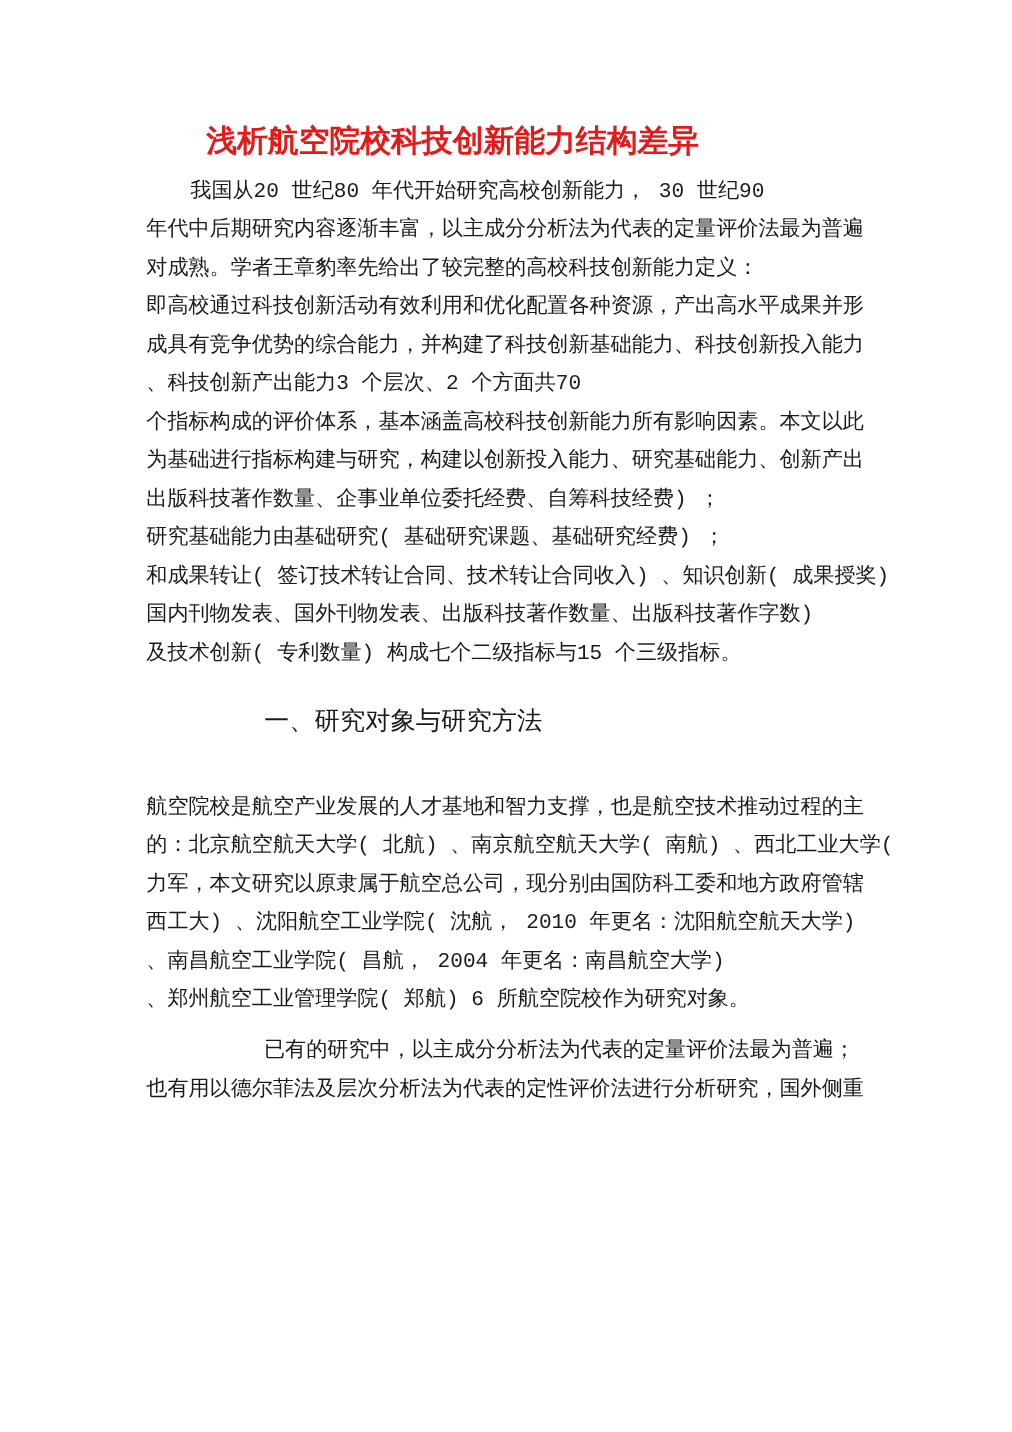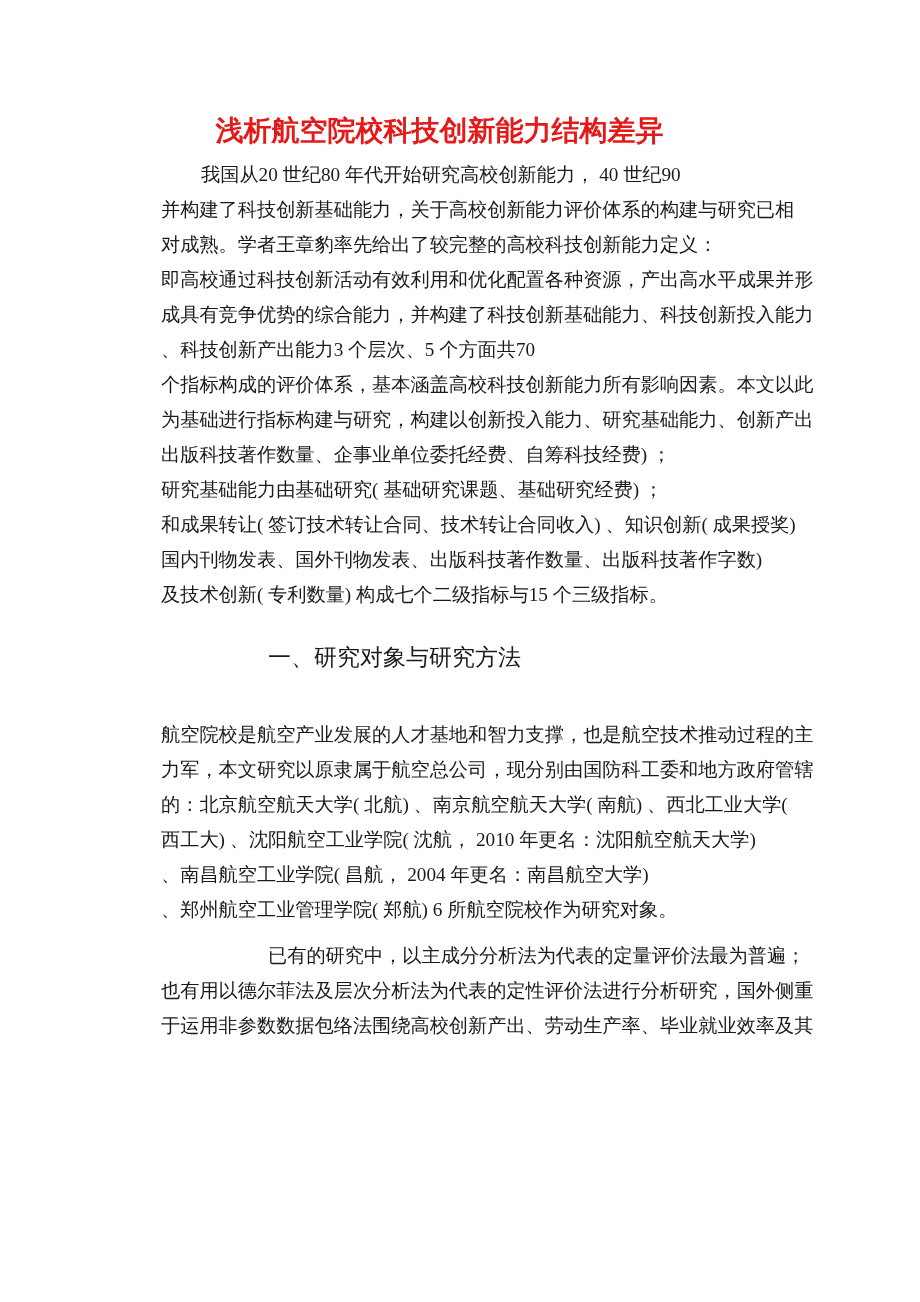"浅析航空院校科技创新能力结构差异" .page { font-family: Liberation Serif, serif -> Liberation Mono, monospace; margin-left: 28px -> none }
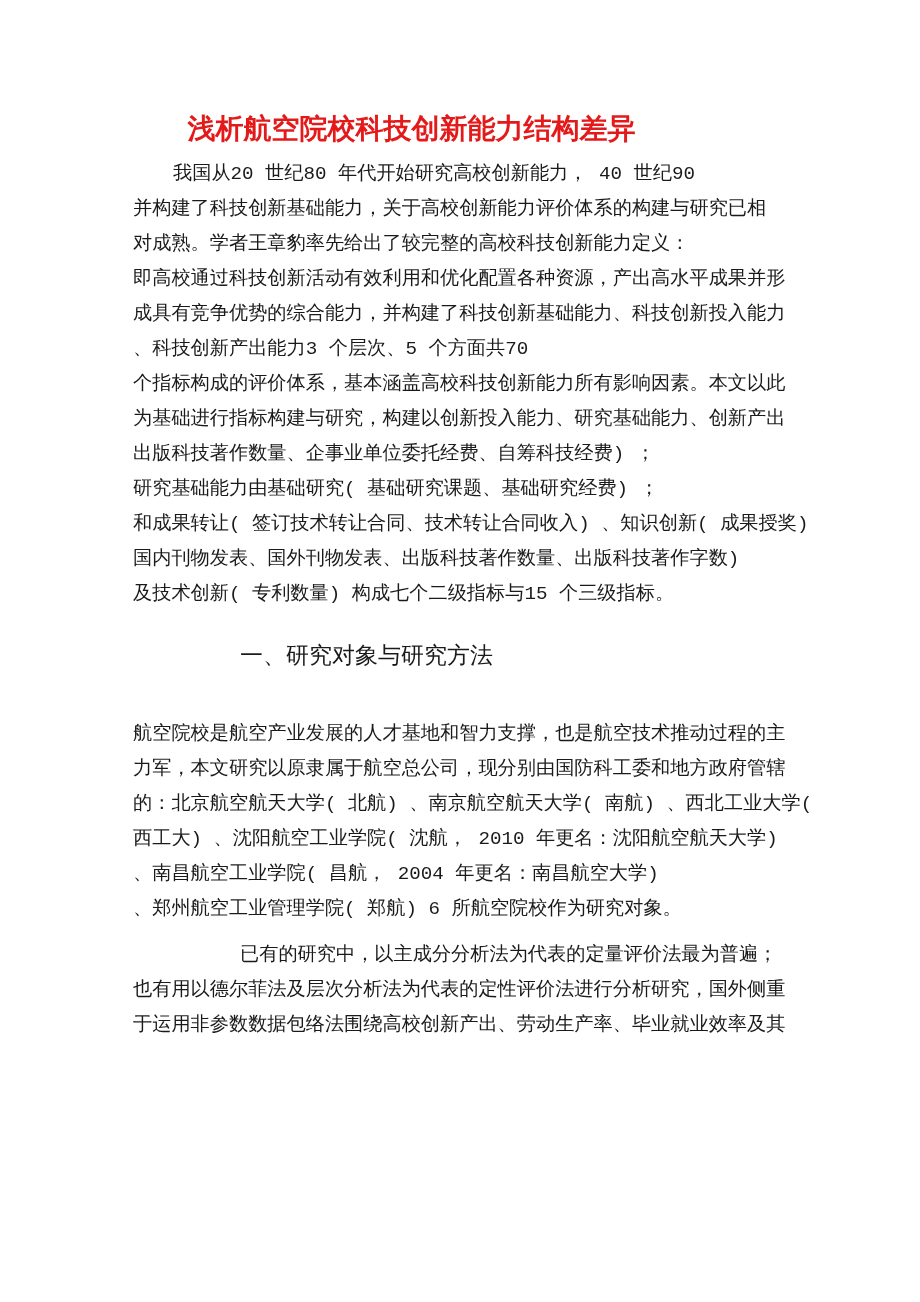"我国从20 世纪80 年代开始研究高校创新能力， 40 世纪90" div.line { text: 40 -> 30 }
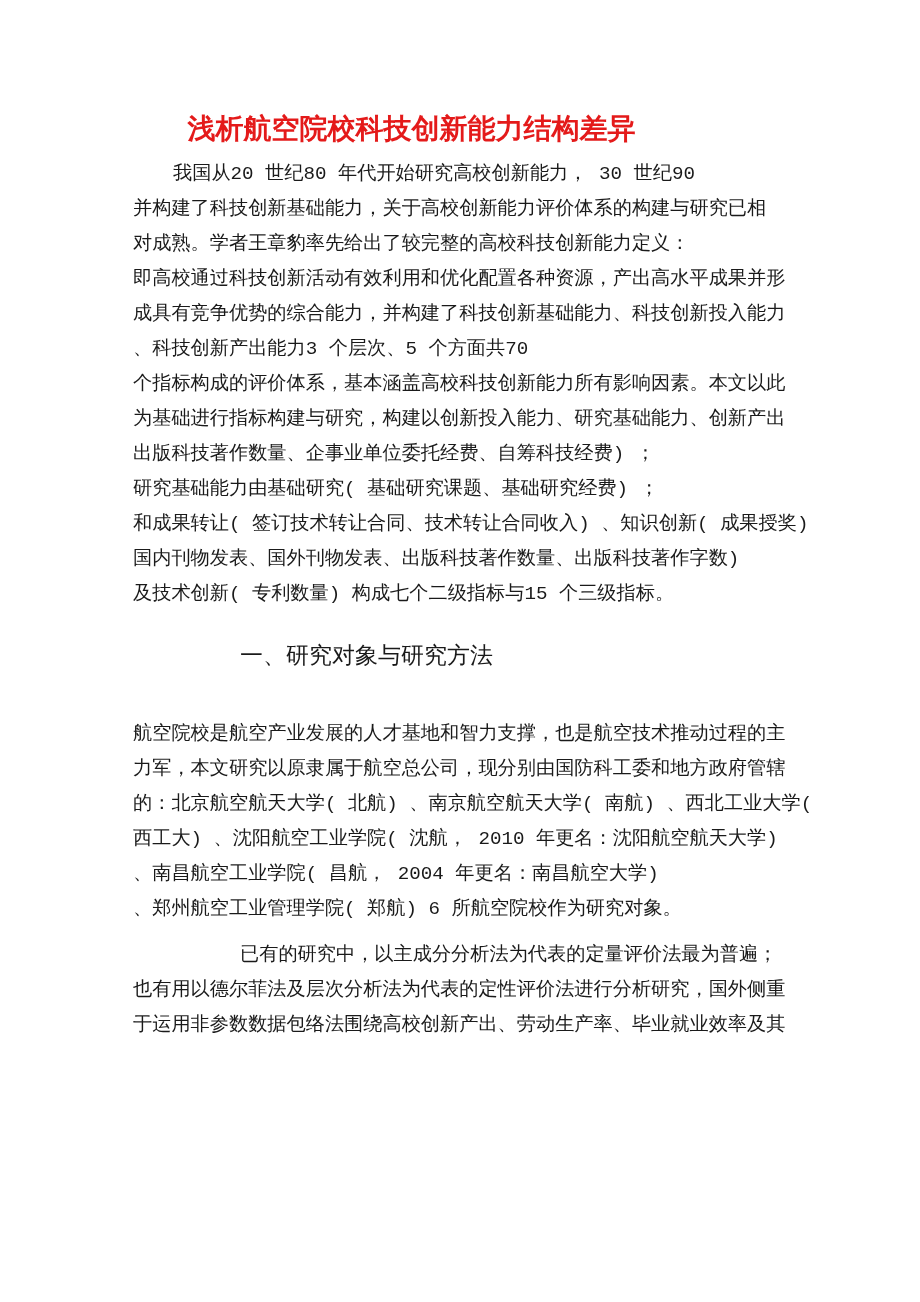"并构建了科技创新基础能力，关于高校创新能力评价体系的构建与研究已相" div.line { text: 并构建了科技创新基础能力，关于高校创新能力评价体系的构建与研究已相 -> 年代中后期研究内容逐渐丰富，以主成分分析法为代表的定量评价法最为普遍 }
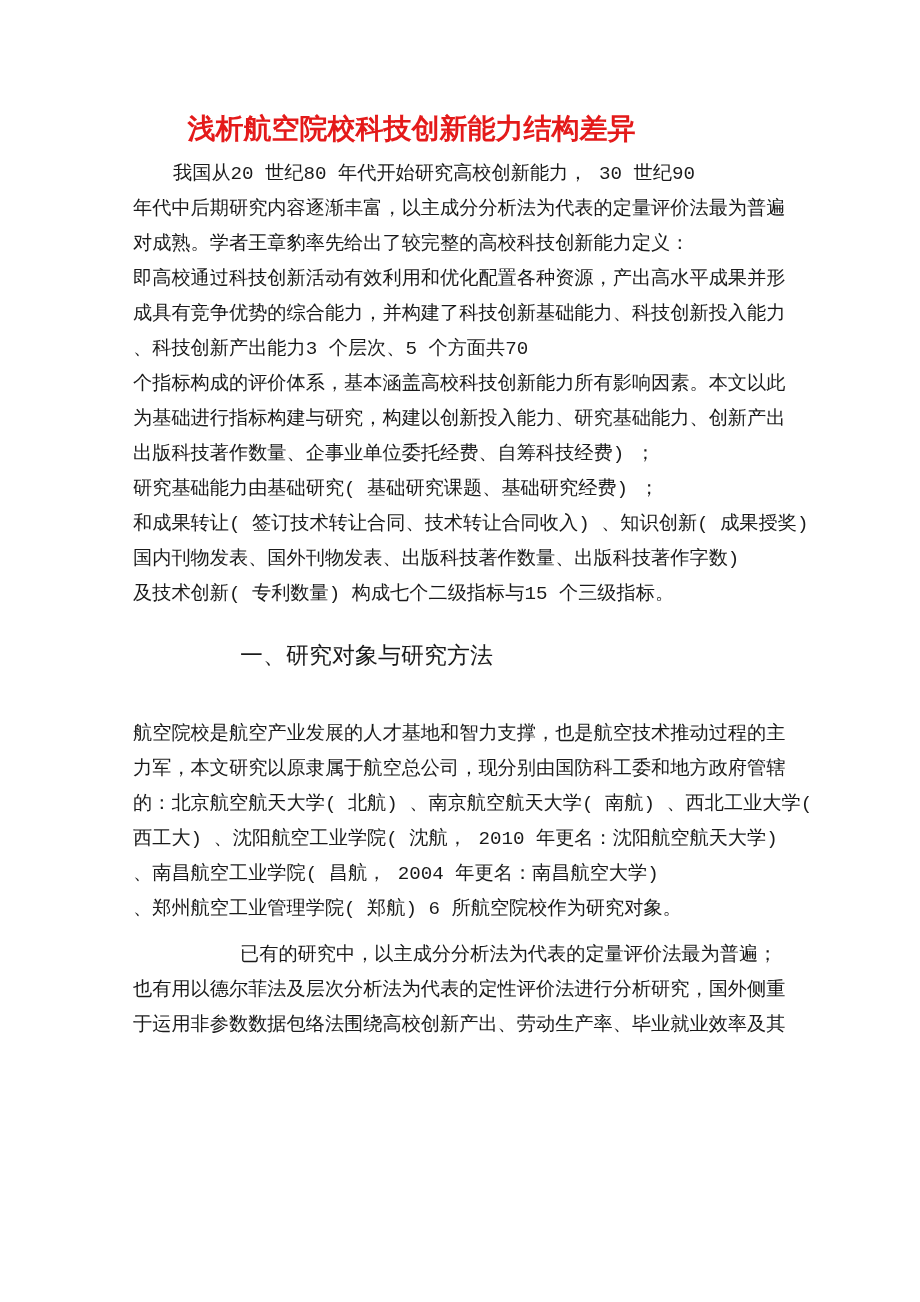"、科技创新产出能力3 个层次、5 个方面共70" div.line { text: 5 -> 2 }
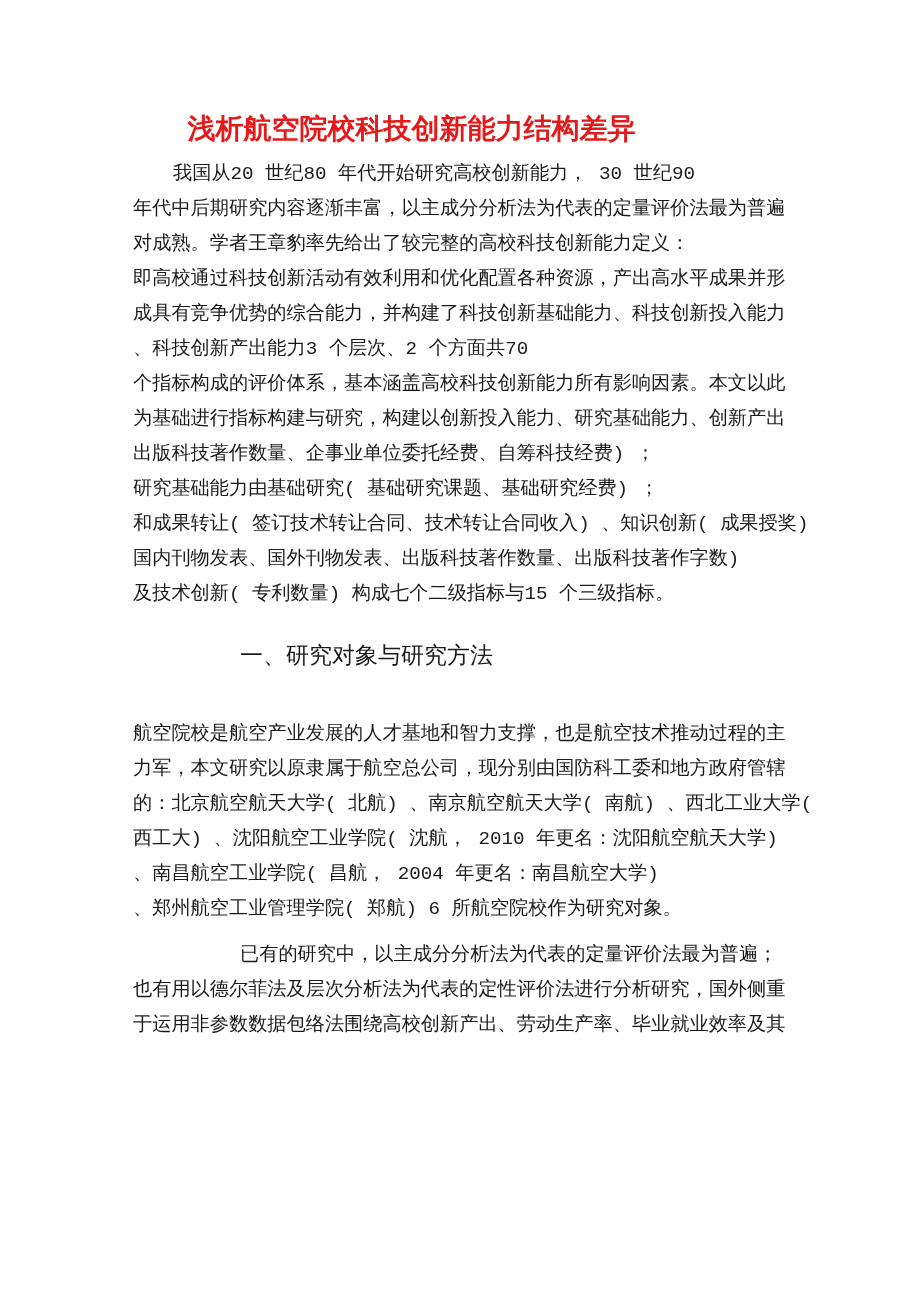"力军，本文研究以原隶属于航空总公司，现分别由国防科工委和地方政府管辖" div.line { order: before "的：北京航空航天大学( 北航) 、南京航空航天大学( 南航) 、西北工业大学(" -> after "的：北京航空航天大学( 北航) 、南京航空航天大学( 南航) 、西北工业大学(" }
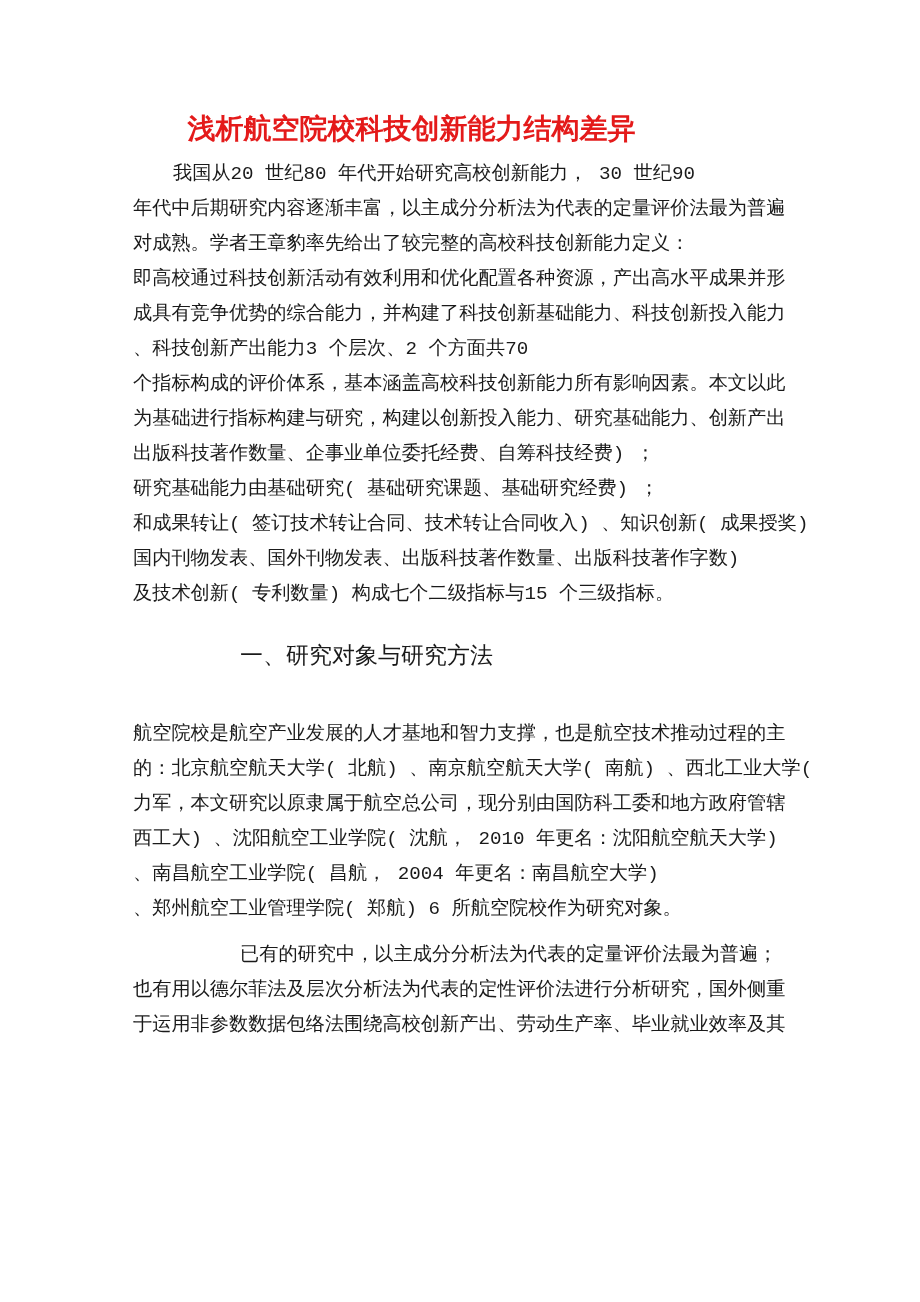"于运用非参数数据包络法围绕高校创新产出、劳动生产率、毕业就业效率及其" div.line { html: <div>于运用非参数数据包络法围绕高校创新产出、劳动生产率、毕业就业效率及其</div> -> none }
